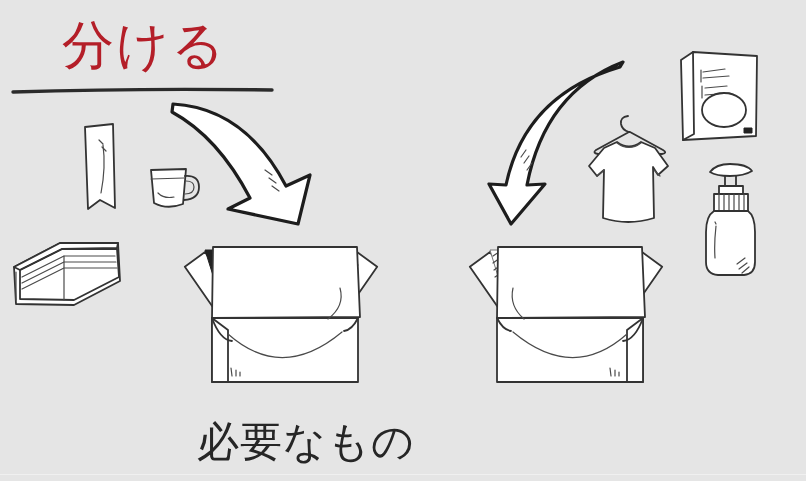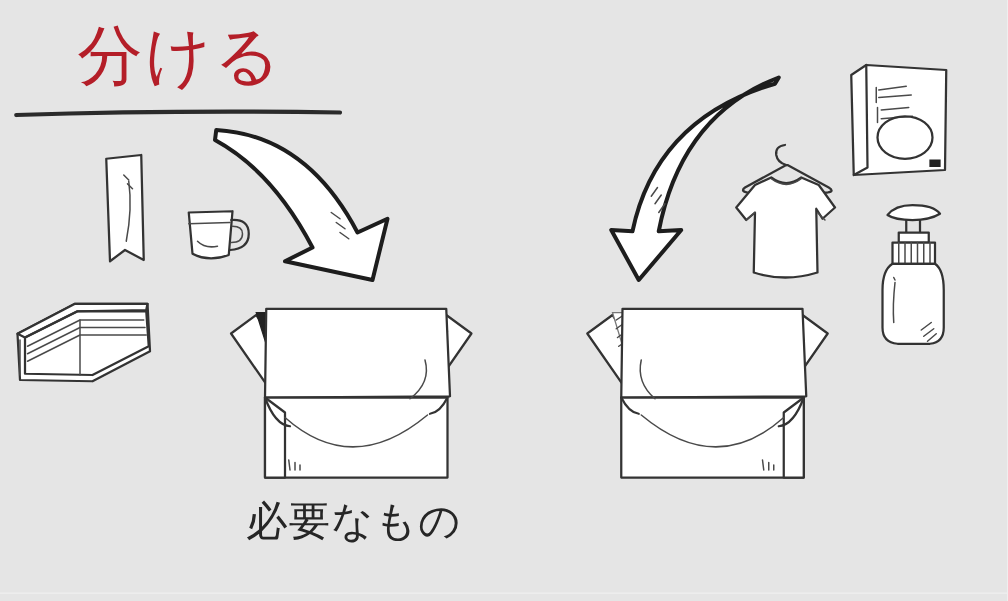"必要なもの" .caption { font-family: Liberation Serif, serif -> Liberation Sans, sans-serif; font-size: 33px -> 42px; top: 396px -> 420px }
